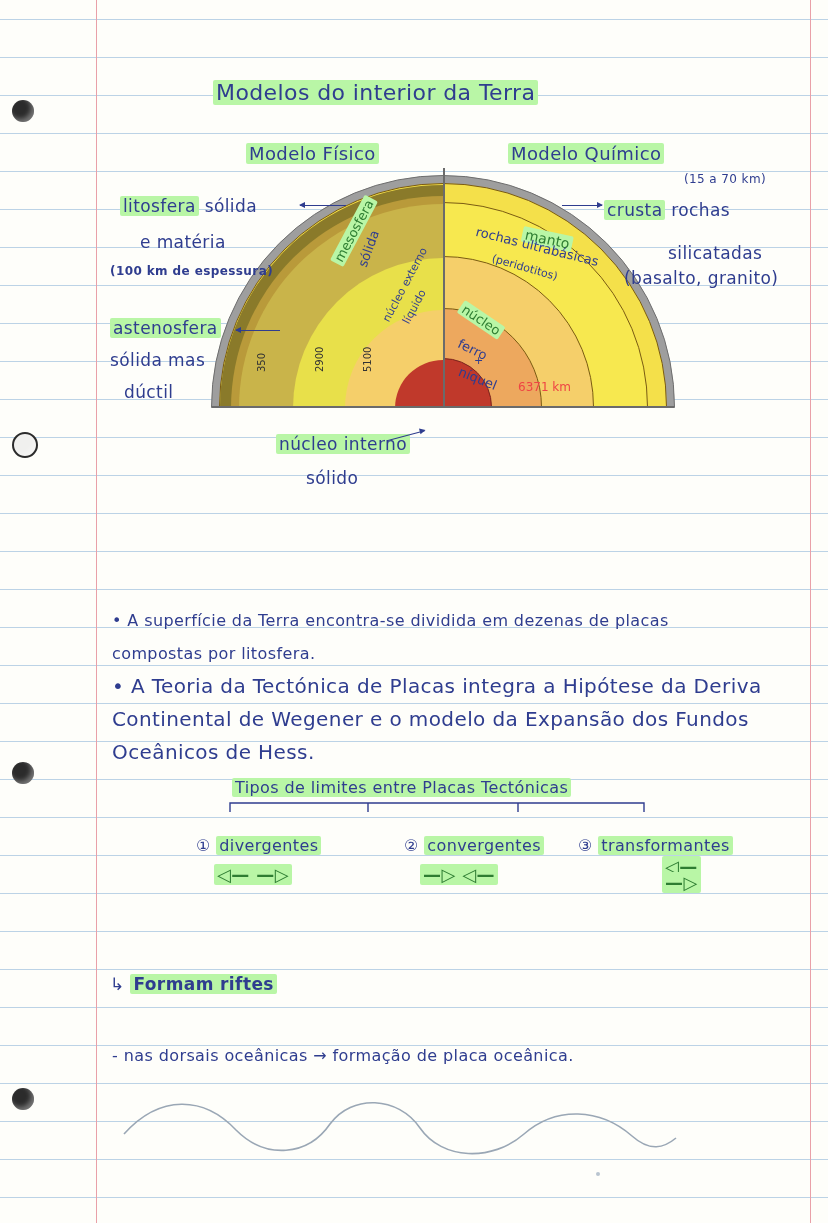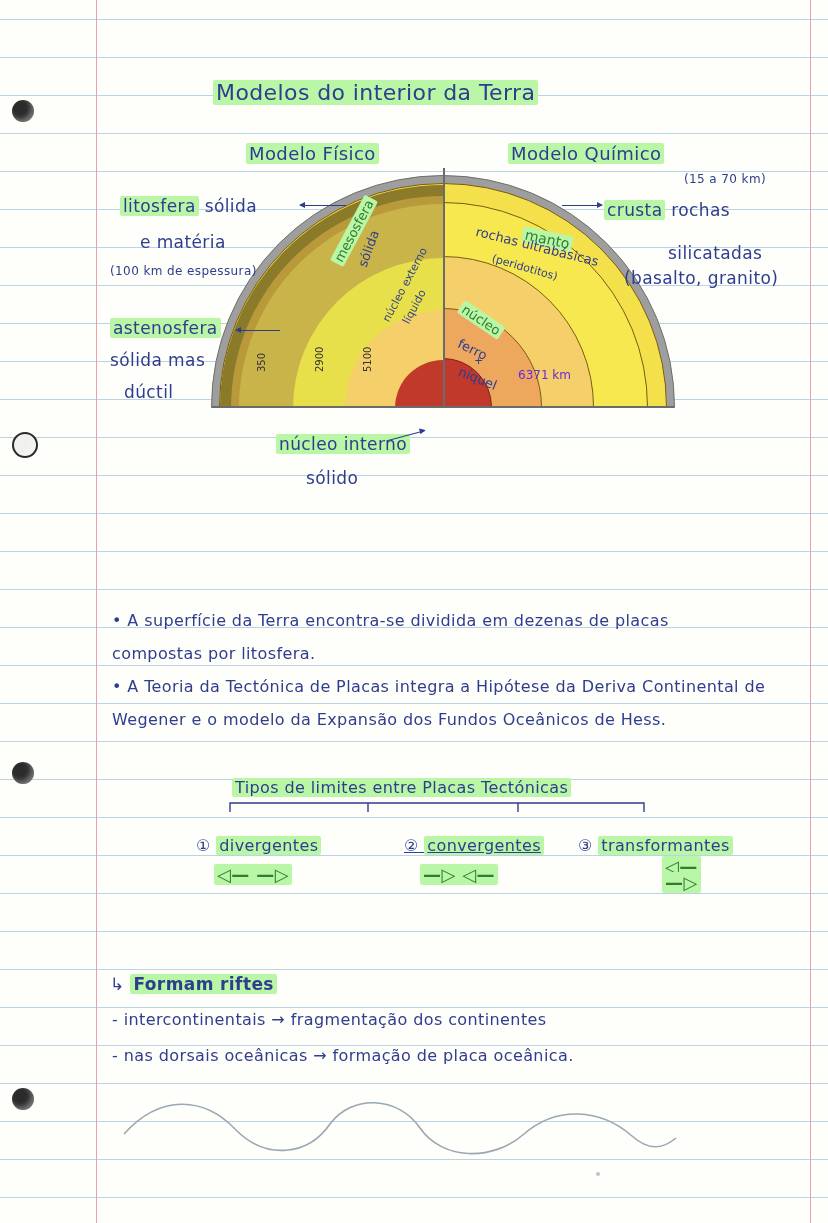"(100 km de espessura)" div.abs { font-weight: none -> bold }
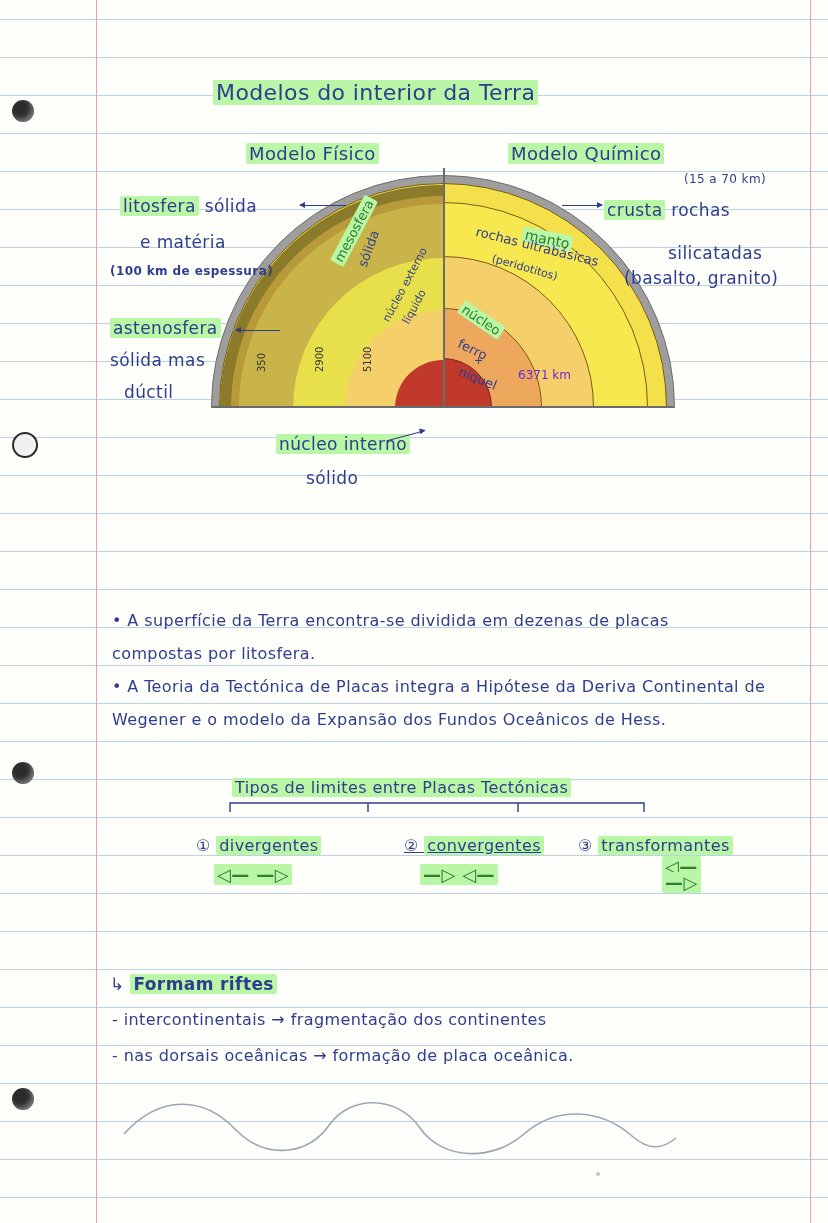"6371 km" div.dlabel { color: #6d28d9 -> #ef4444; top: 200px -> 212px }
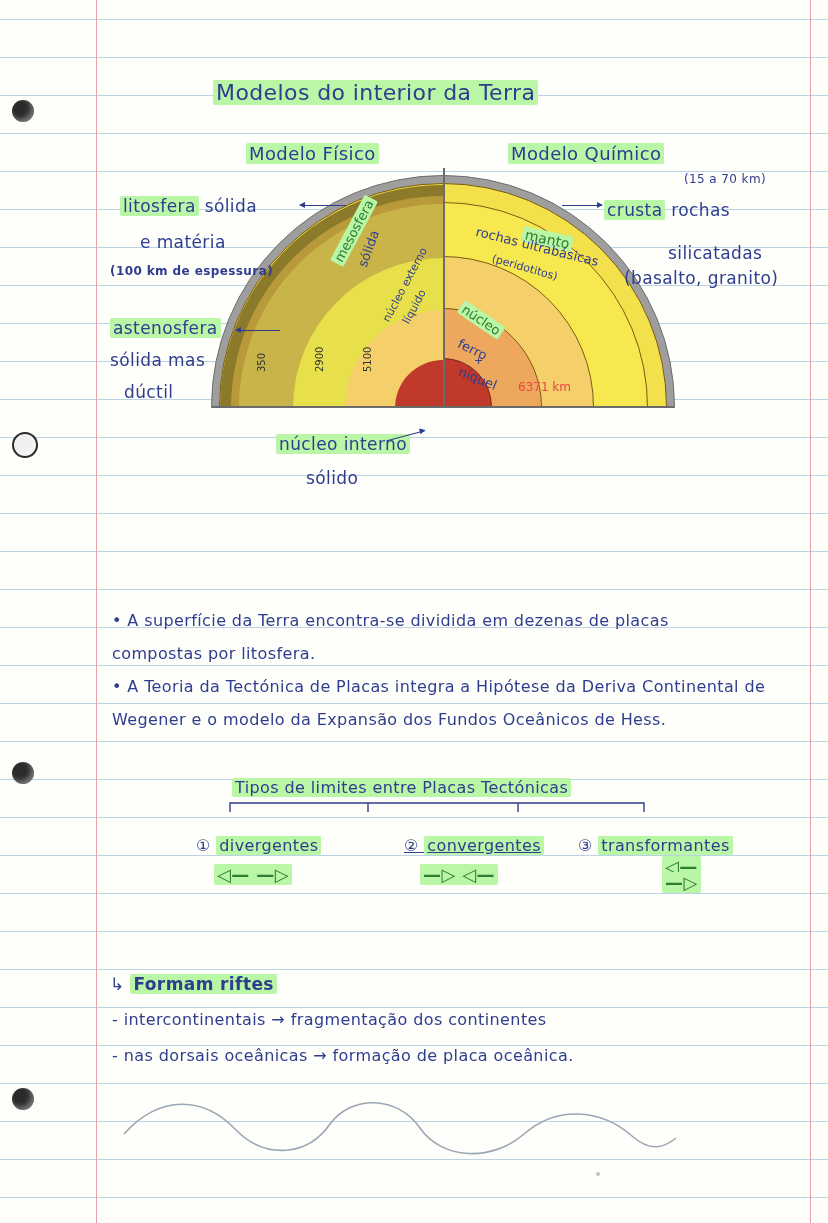"• A Teoria da Tectónica" div.abs { font-size: 16px -> 20px }
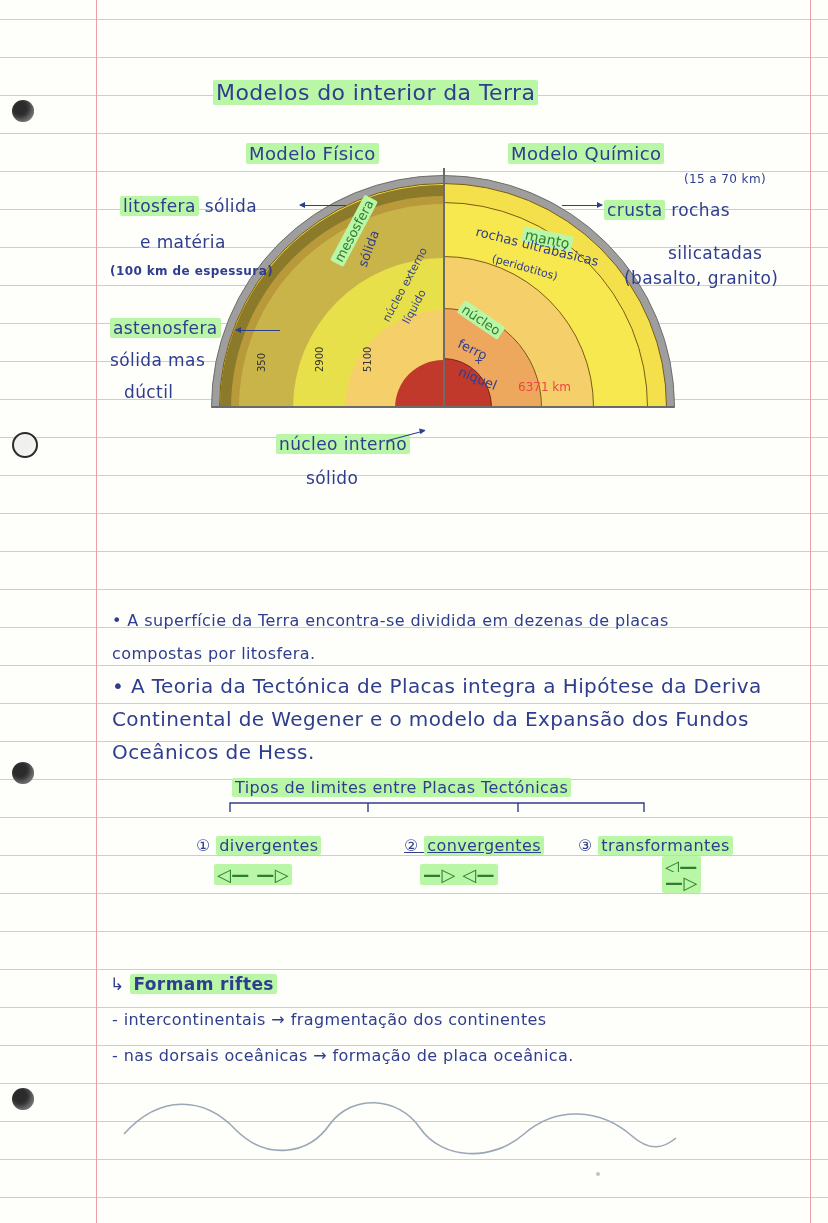"② convergentes" div.abs { text-decoration: underline -> none }
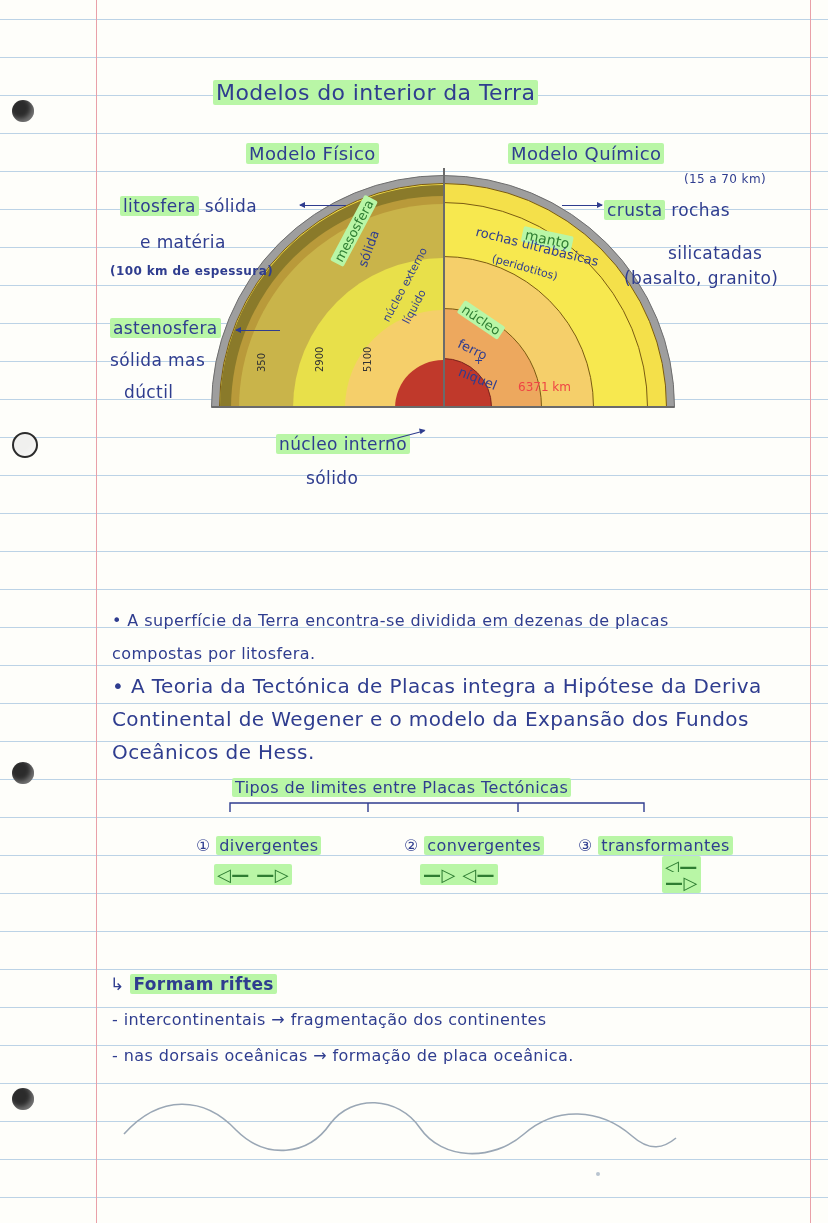"- intercontinentais → fragmentação dos" div.abs { html: <div> <span>-</span> <span>intercontinentais</span> <span>→</span> <span>fragmentação dos continentes</span> </div> -> none }
